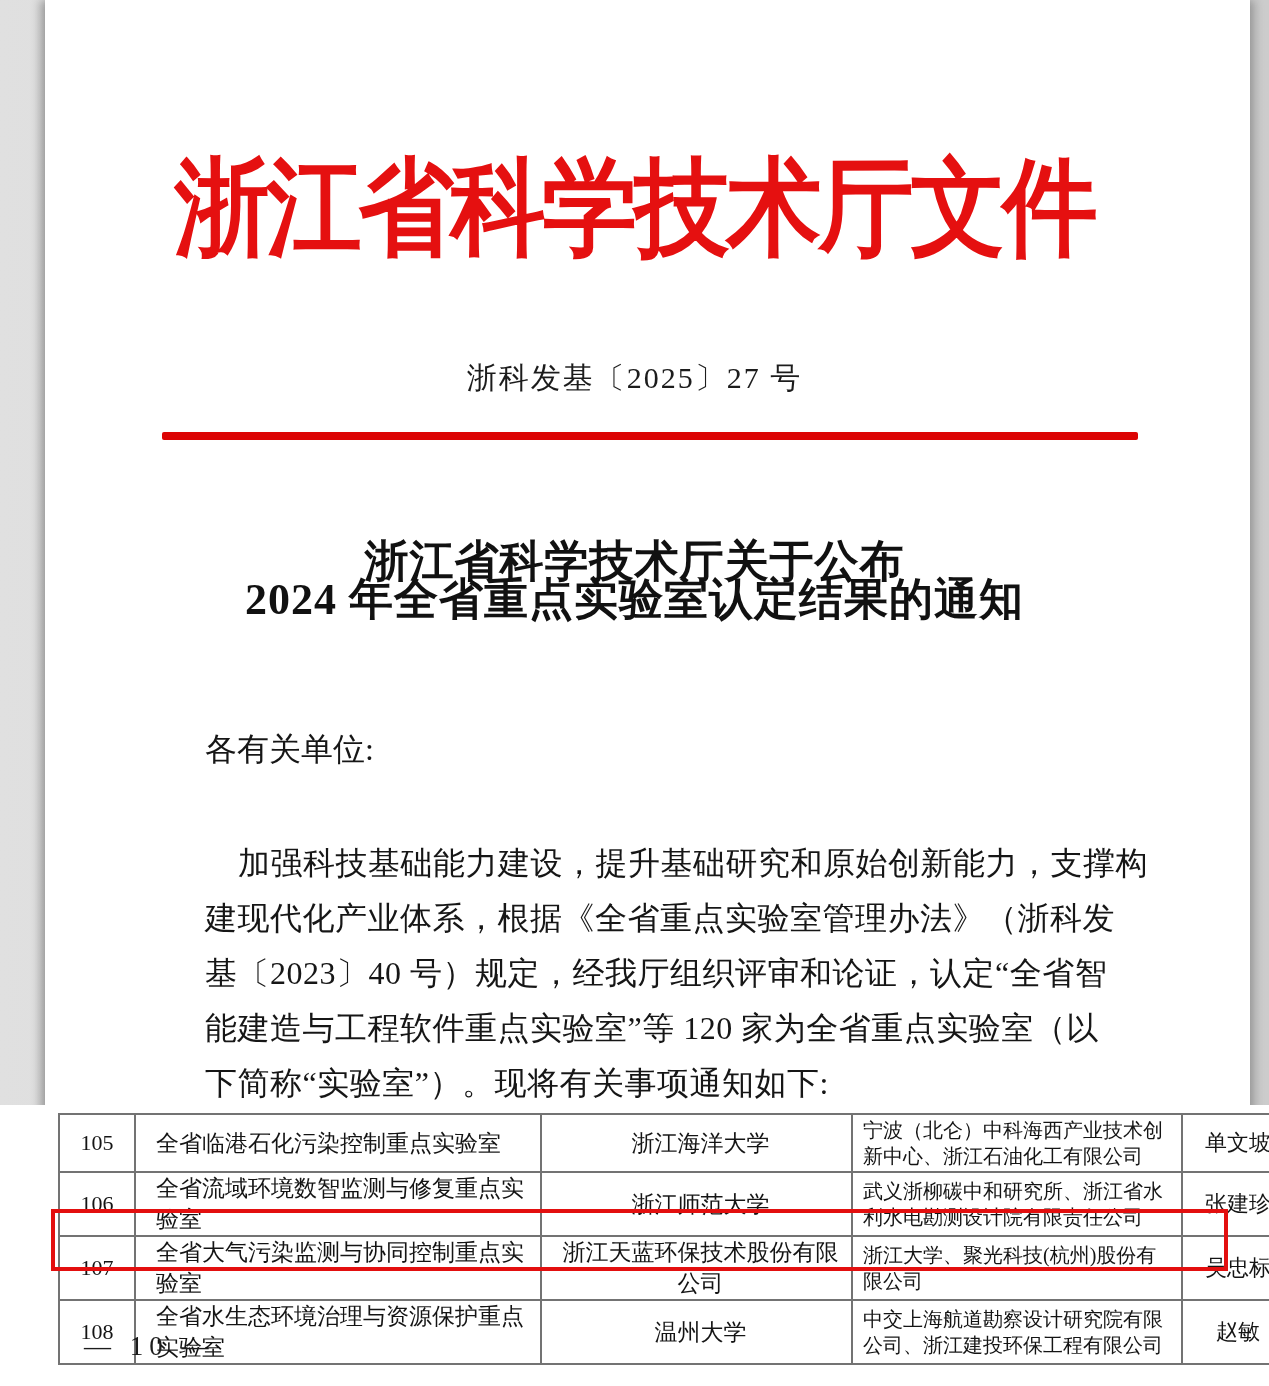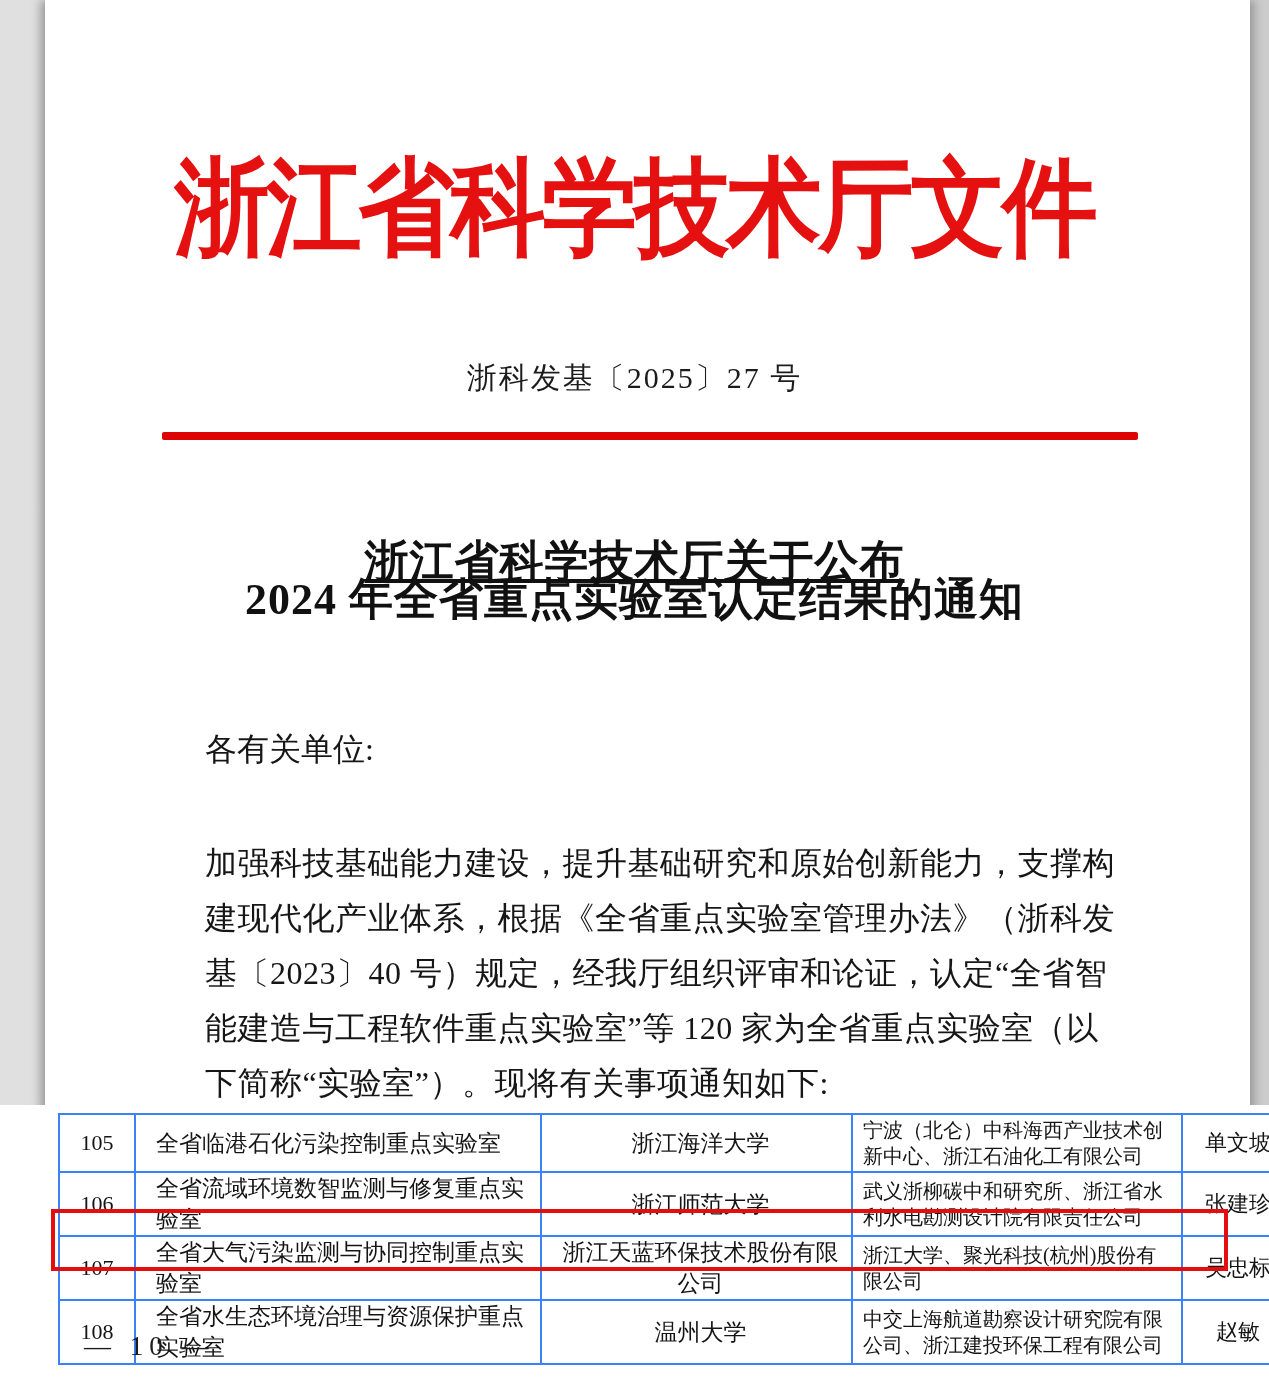"浙江省科学技术厅关于公布" .notice-title.l1 { text-decoration: underline -> none }
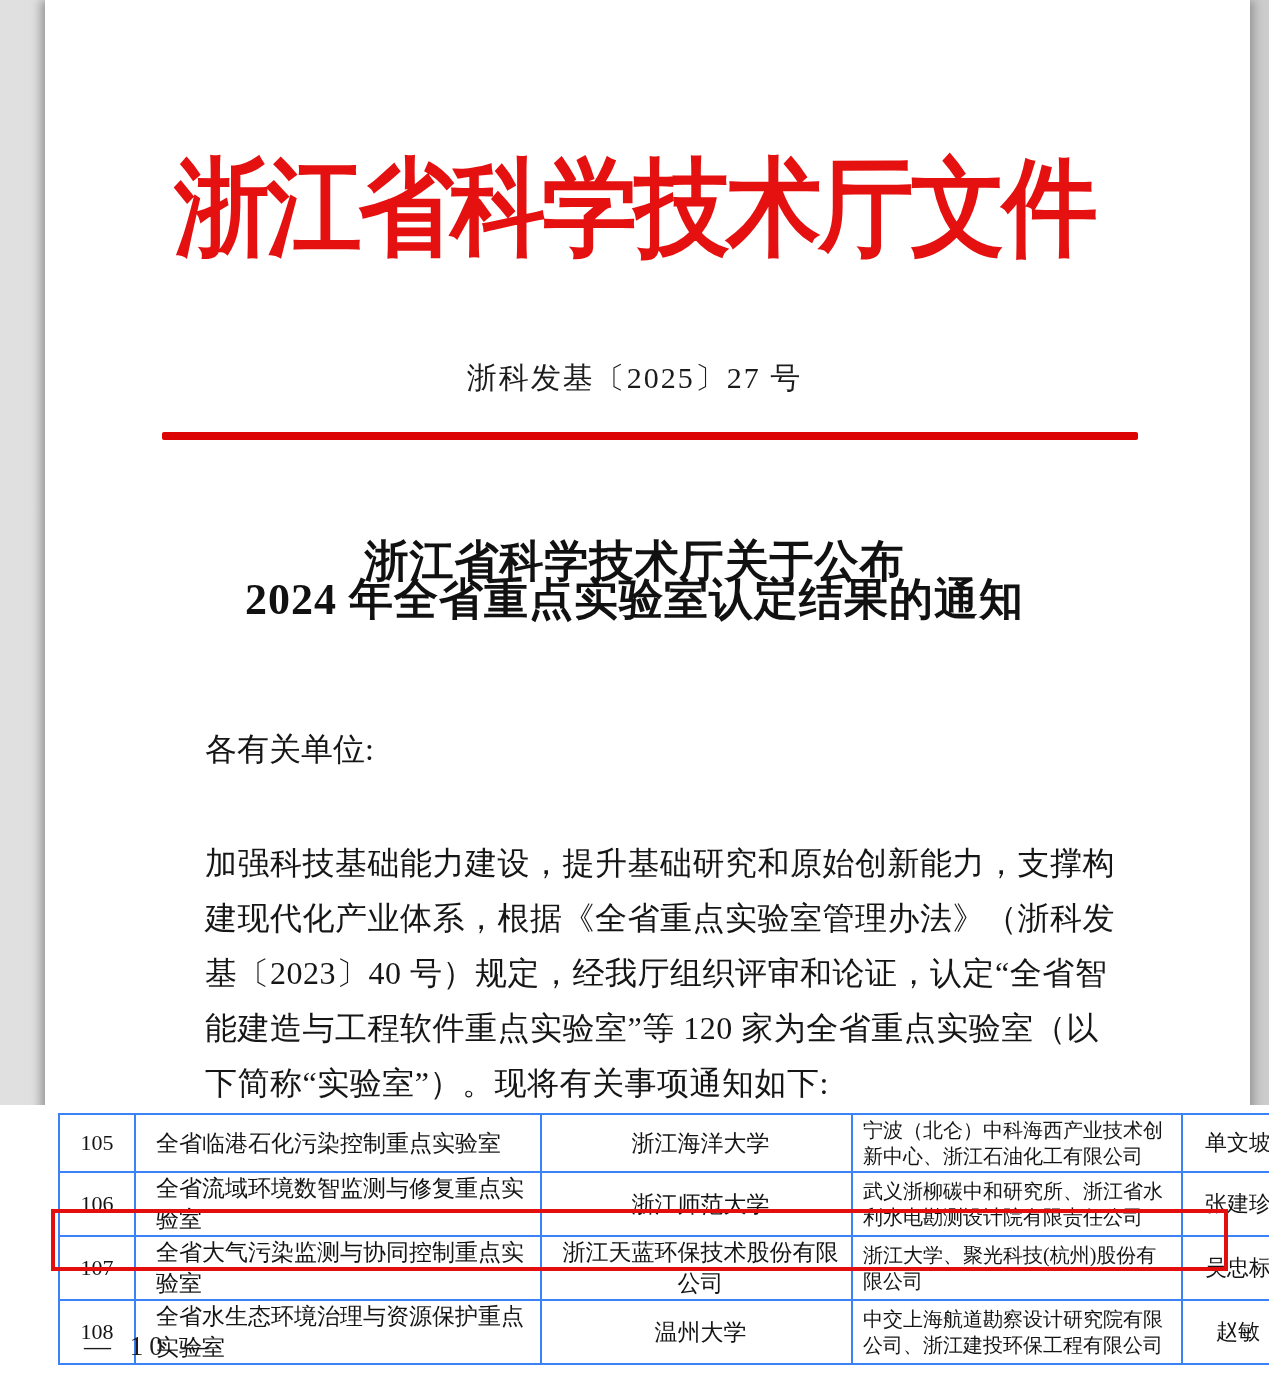"加强科技基础能力建设，提升基础研究和原始创新能力，支撑构" .p1 { margin-left: none -> 33px }
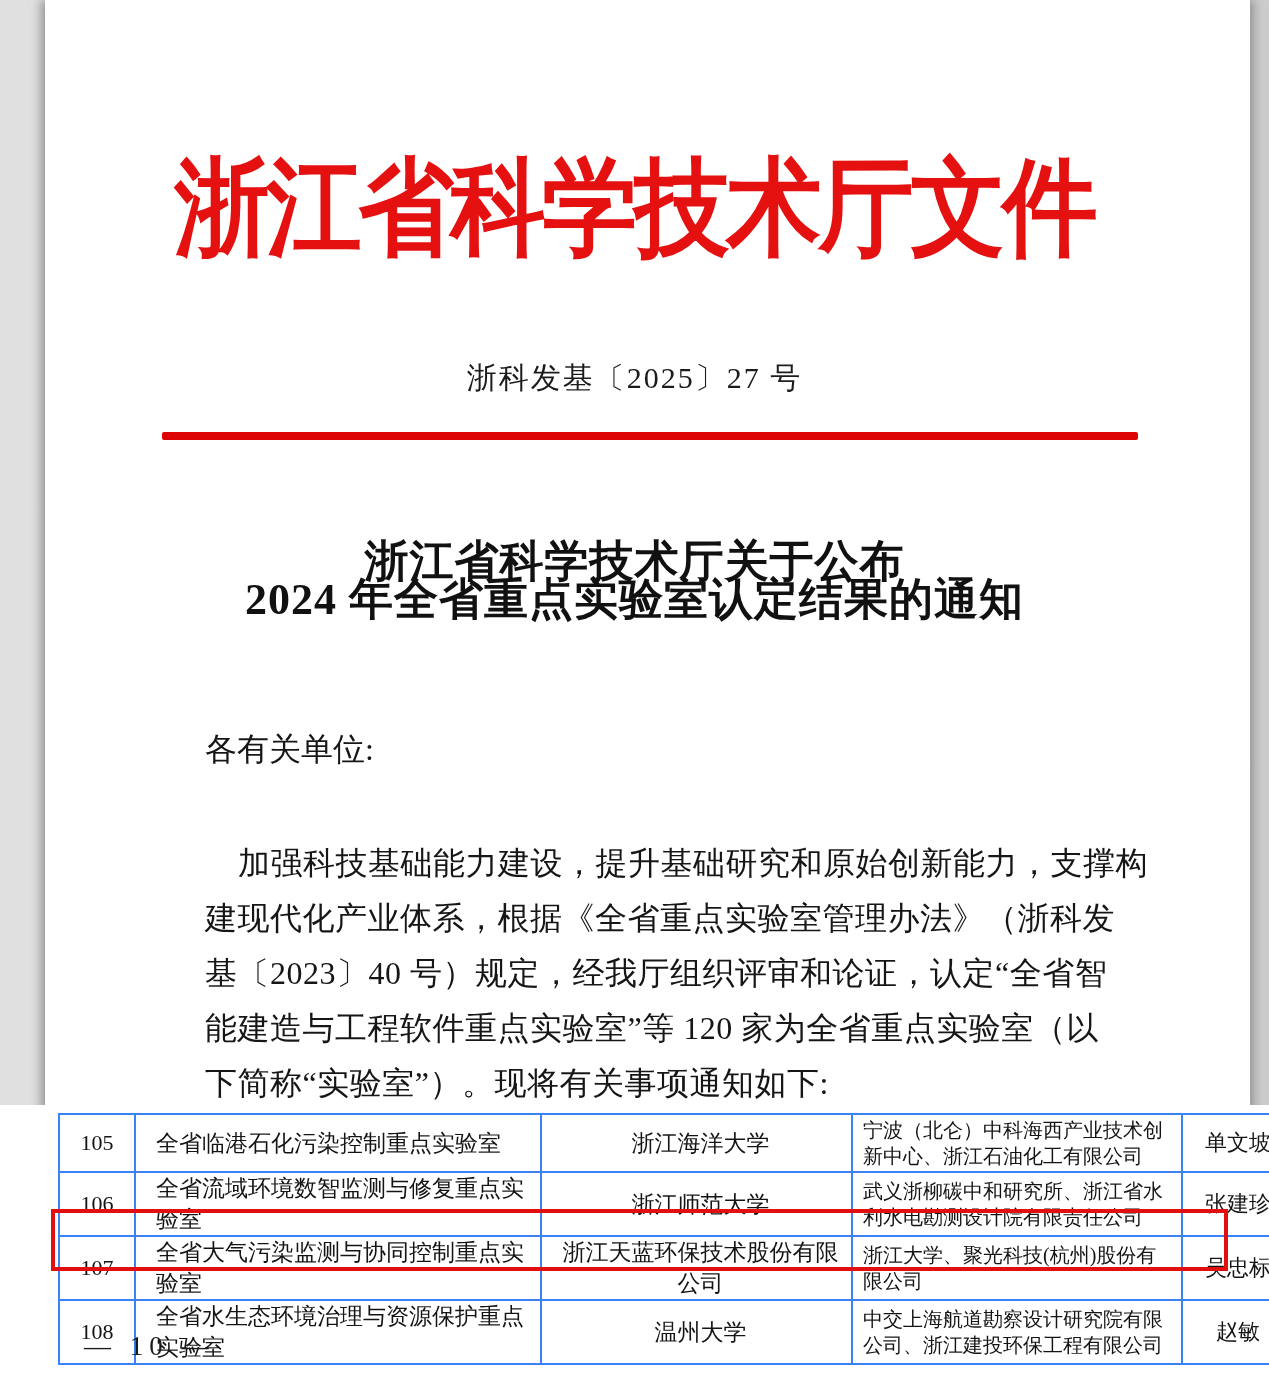"105" table.results td { border: 2px solid #3b82f6 -> 2px solid #737373 }
